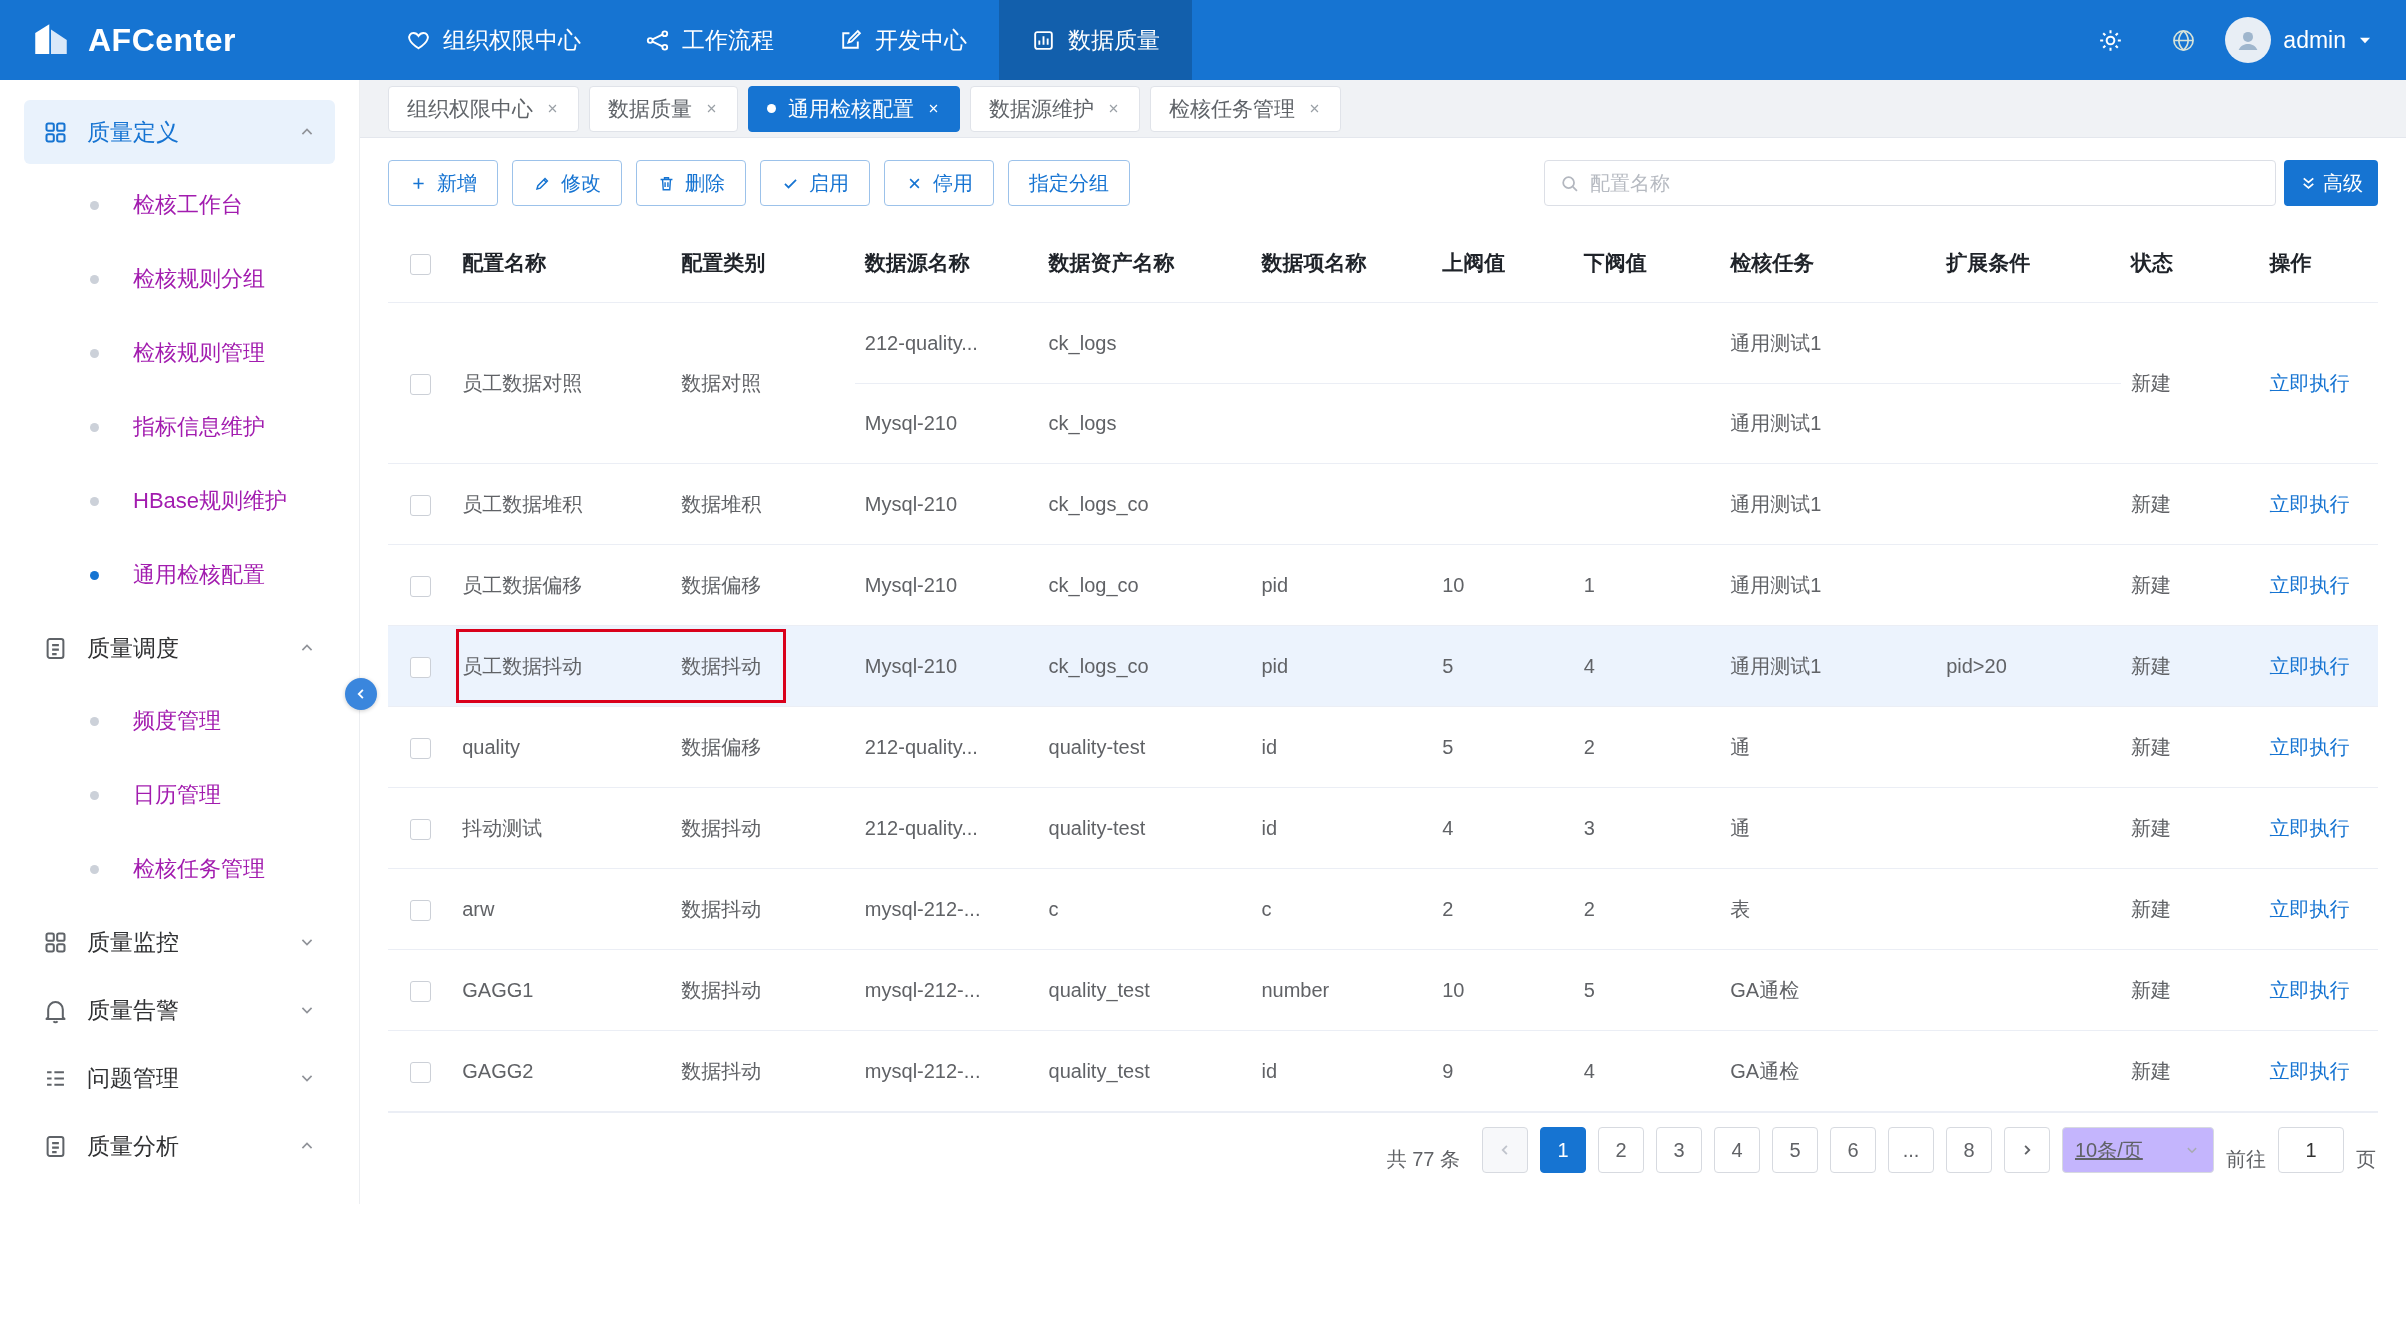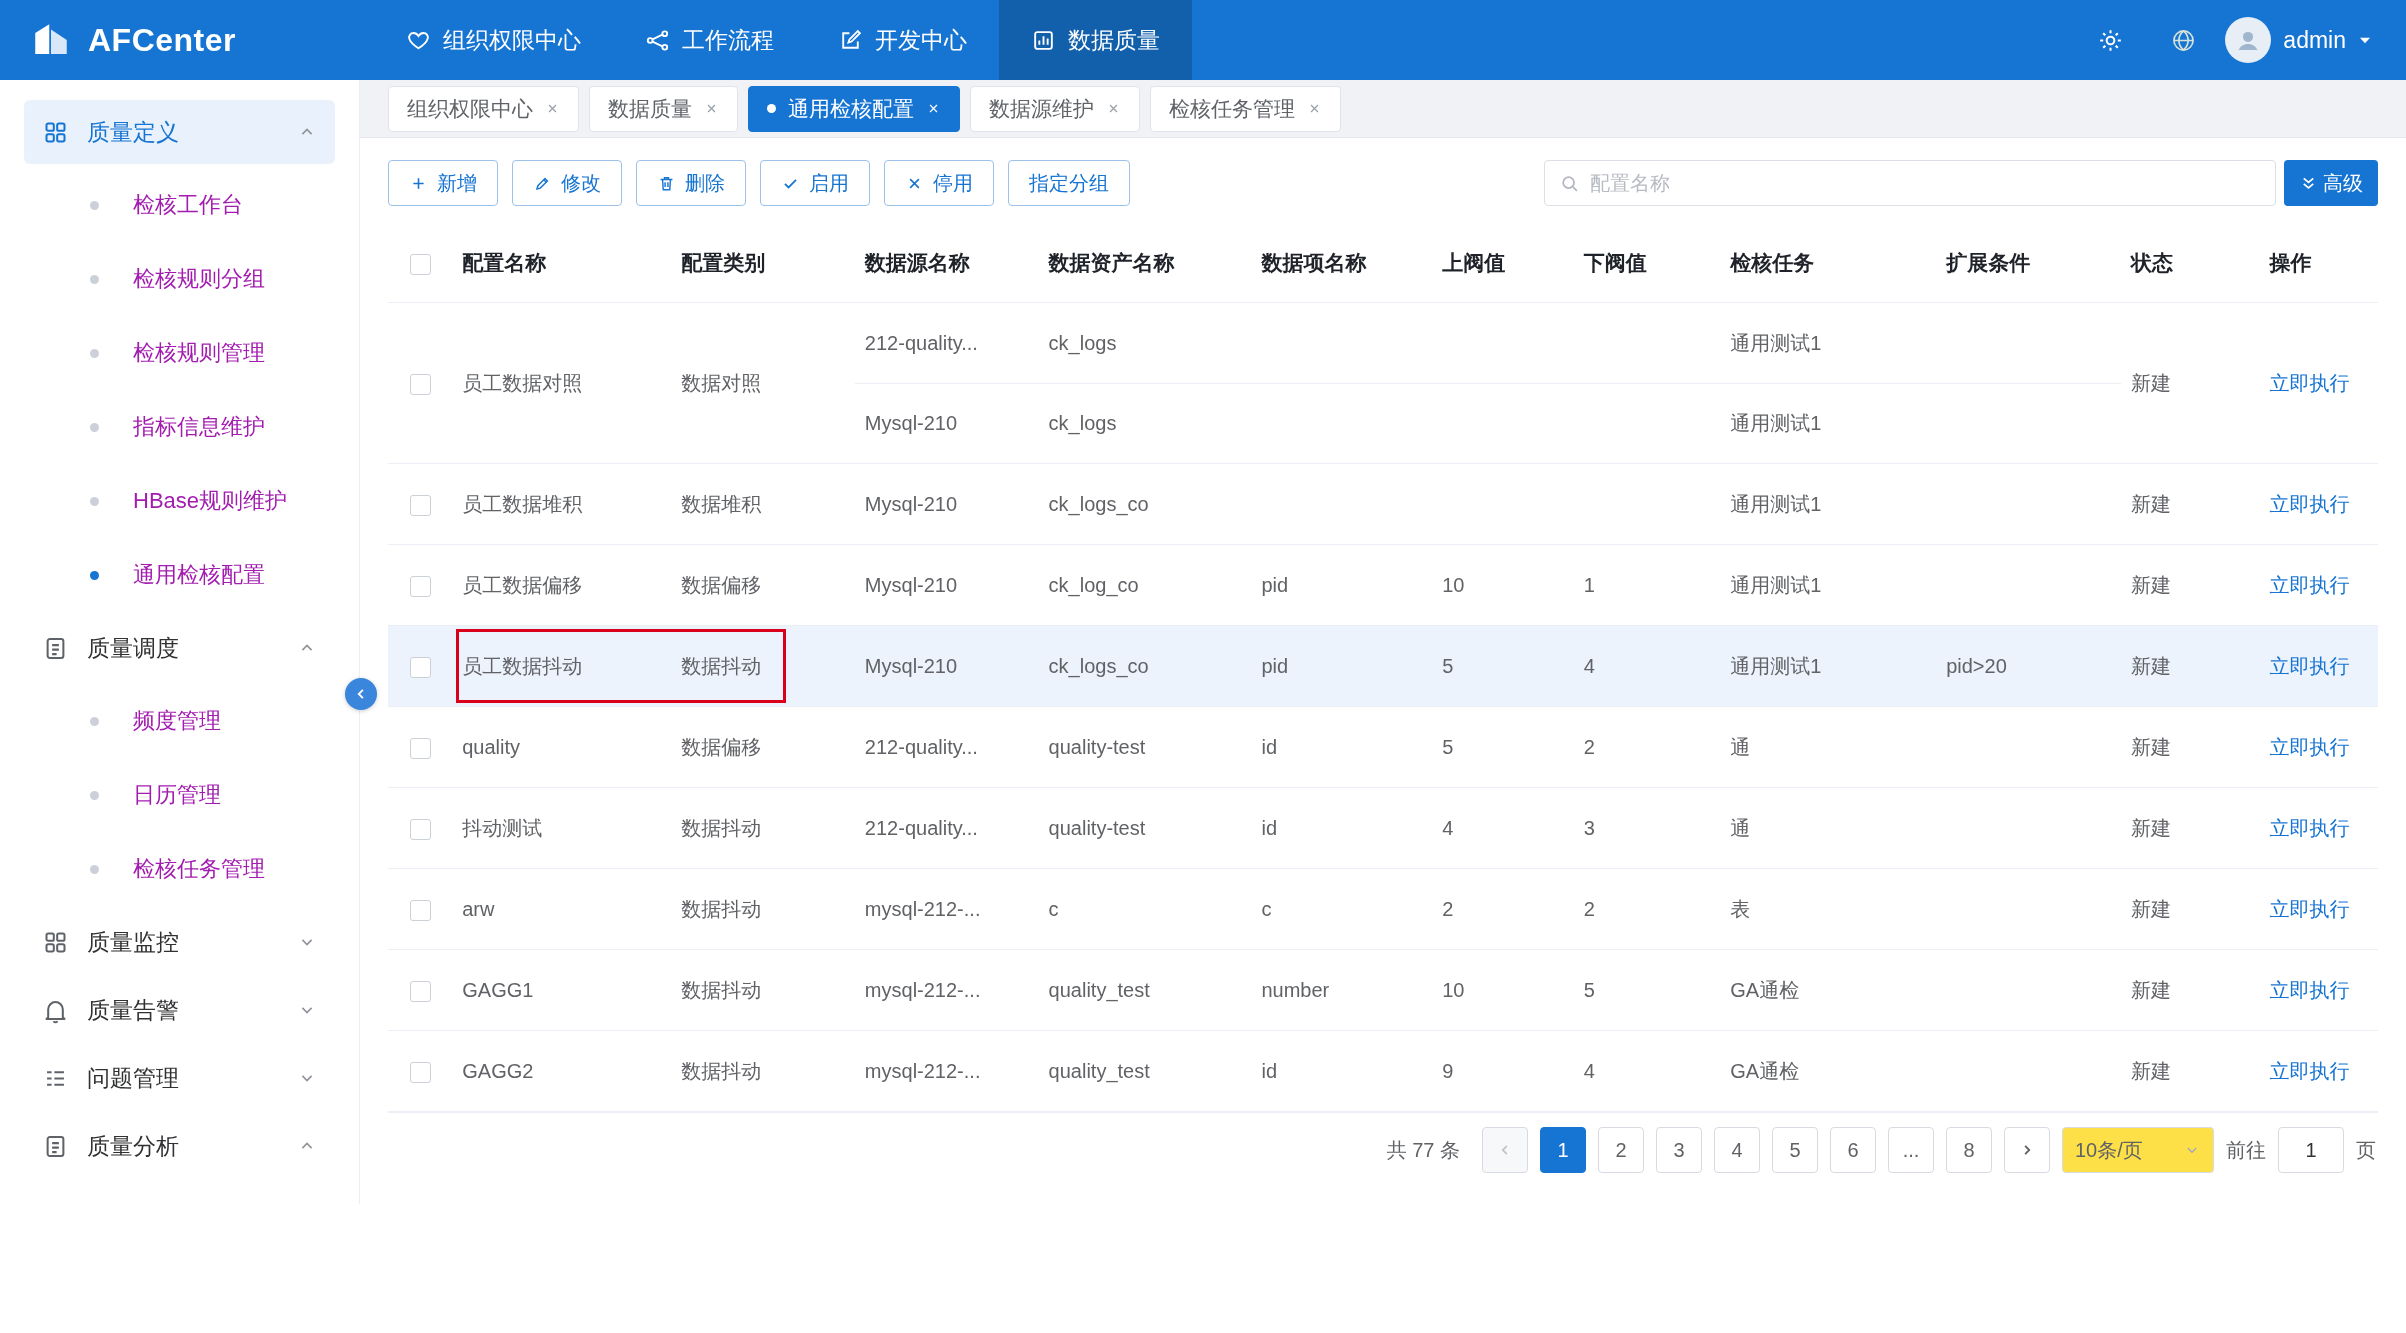"共 77 条" .pagination { align-items: center -> flex-end }
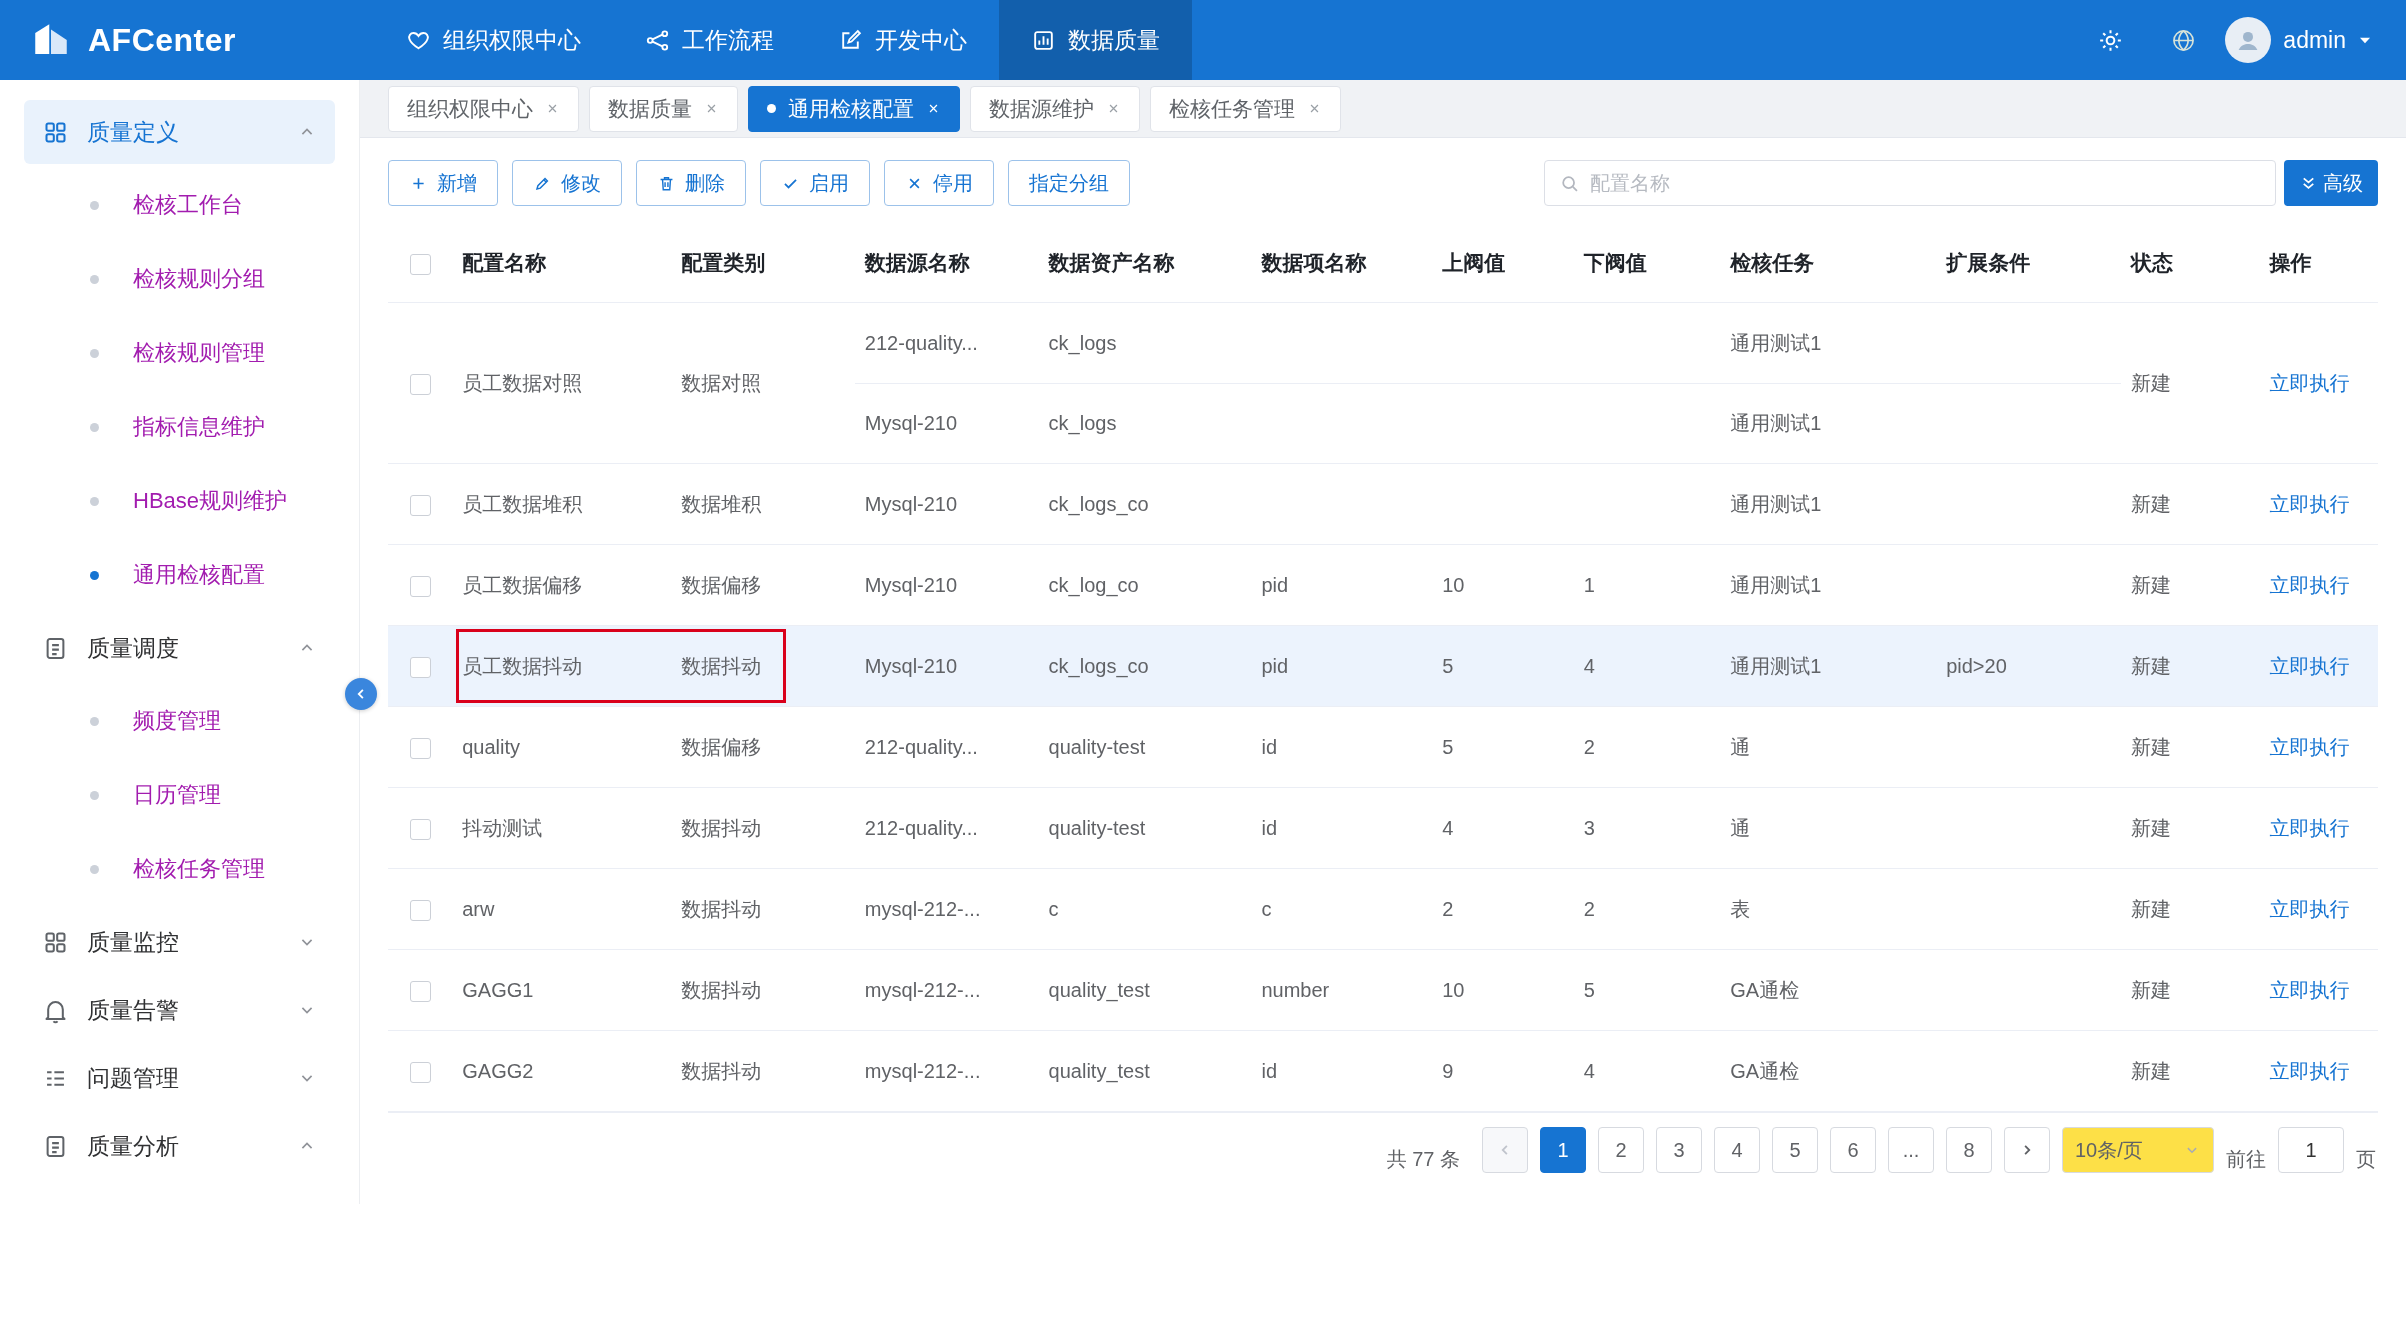"10条/页" .page-size { background: #fde047 -> #c4b5fd; text-decoration: none -> underline }
